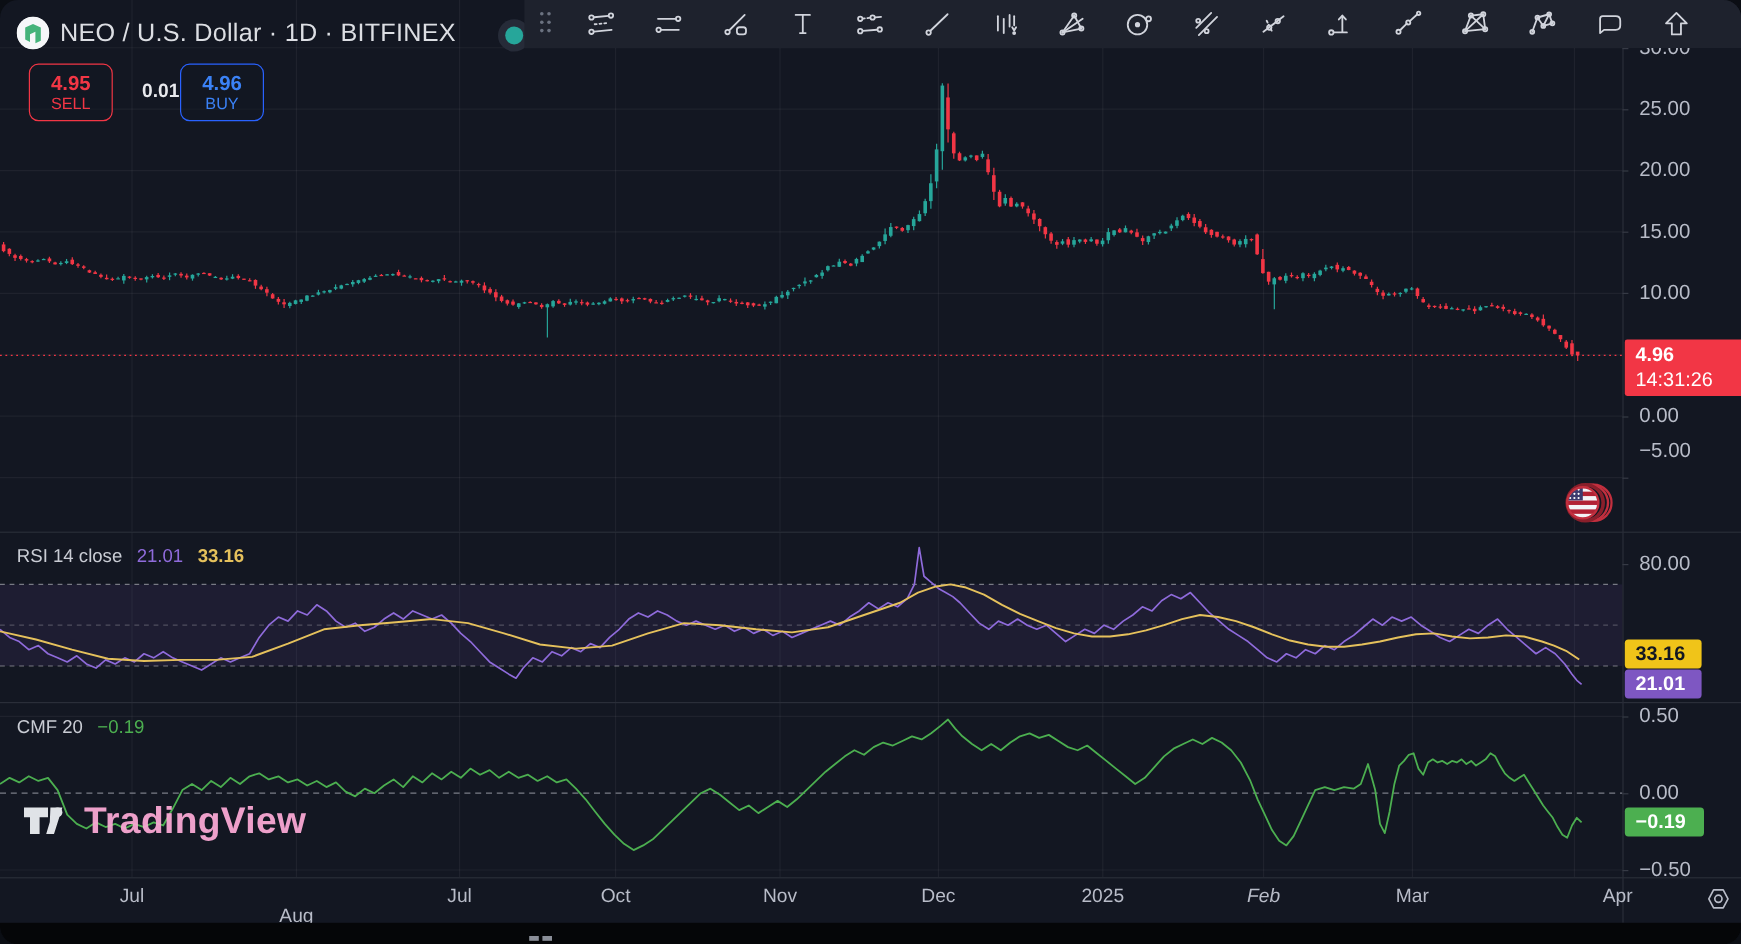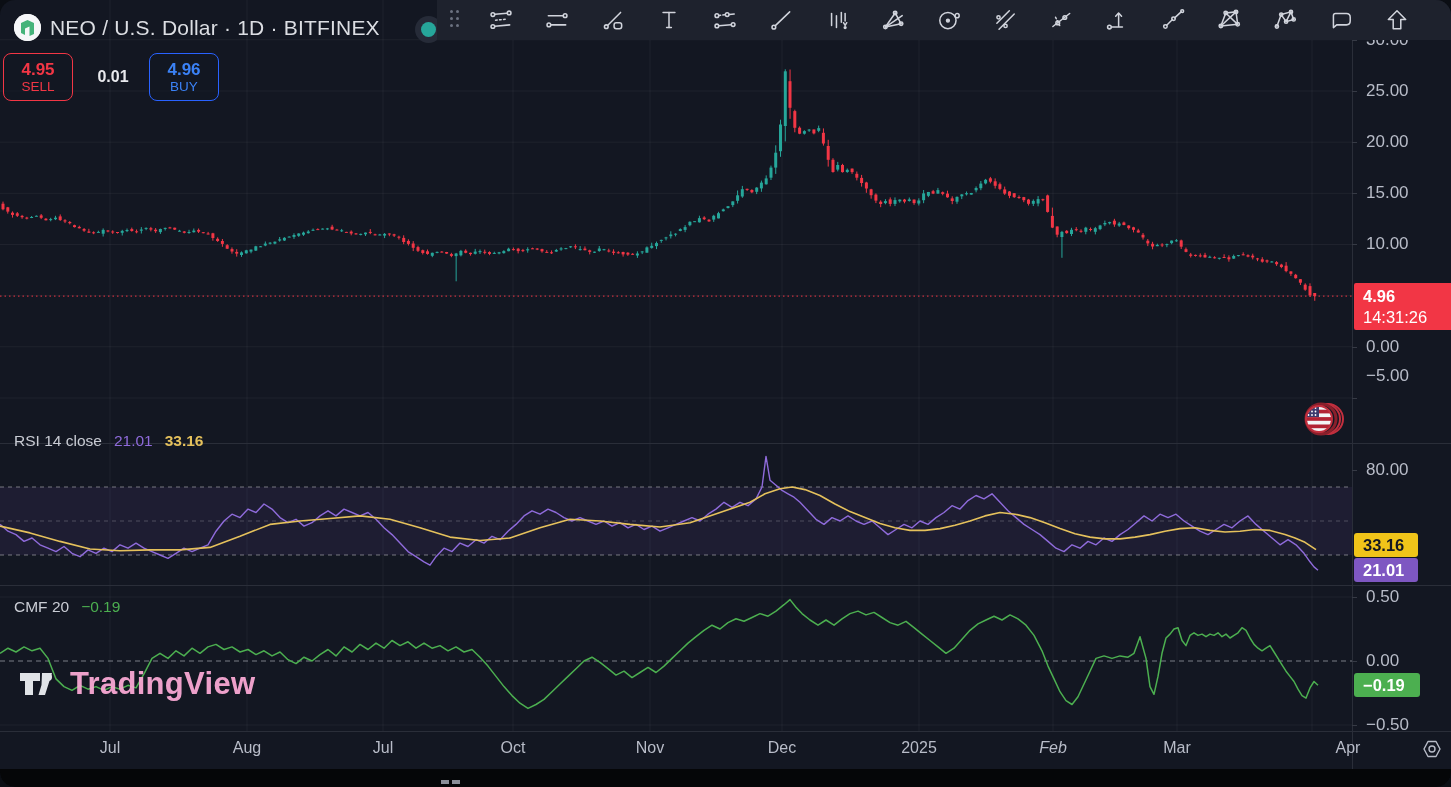"4.95" .trade-row { gap: 20px -> none; left: 3px -> 24px }
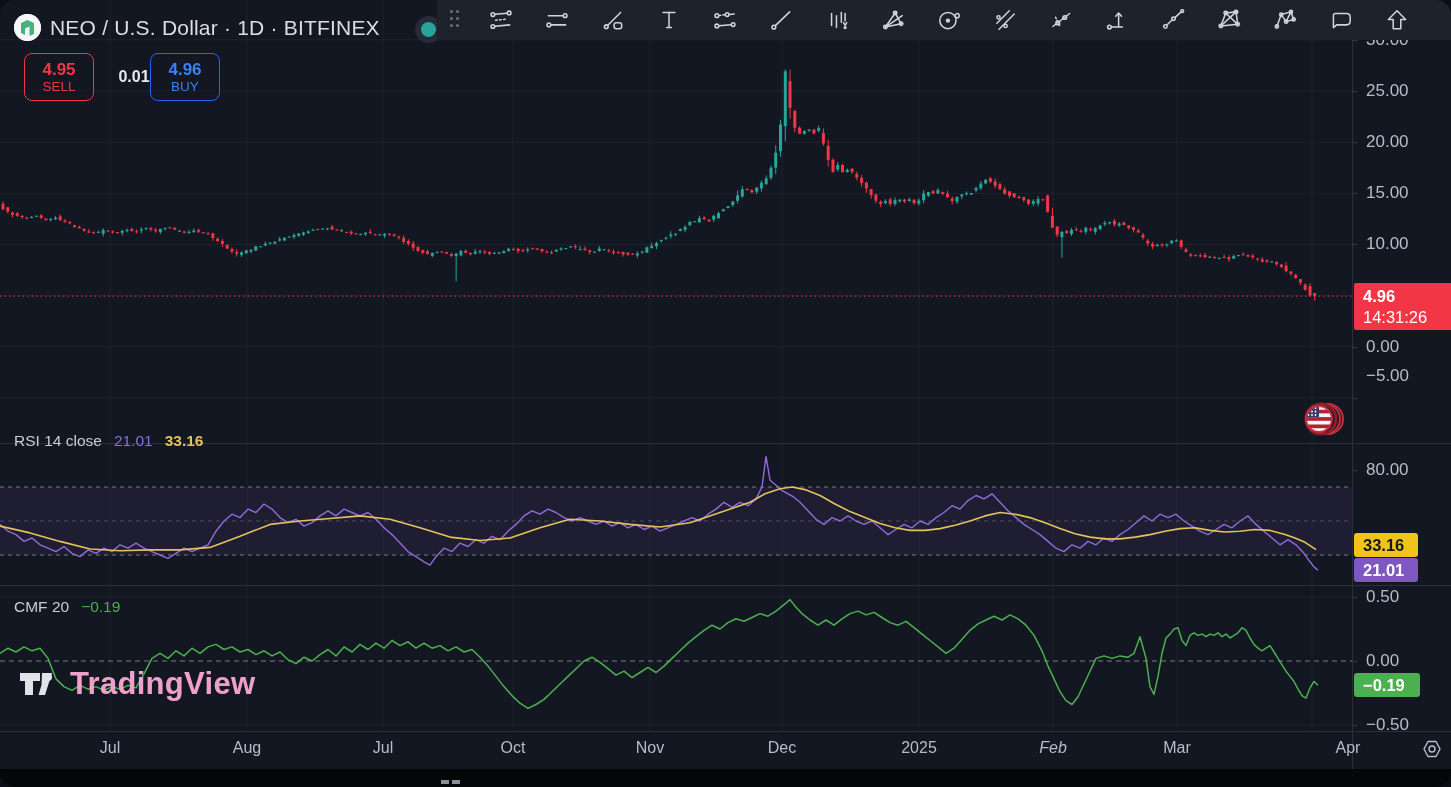"RSI 14 close" div.ind-head { top: 432px -> 455px }
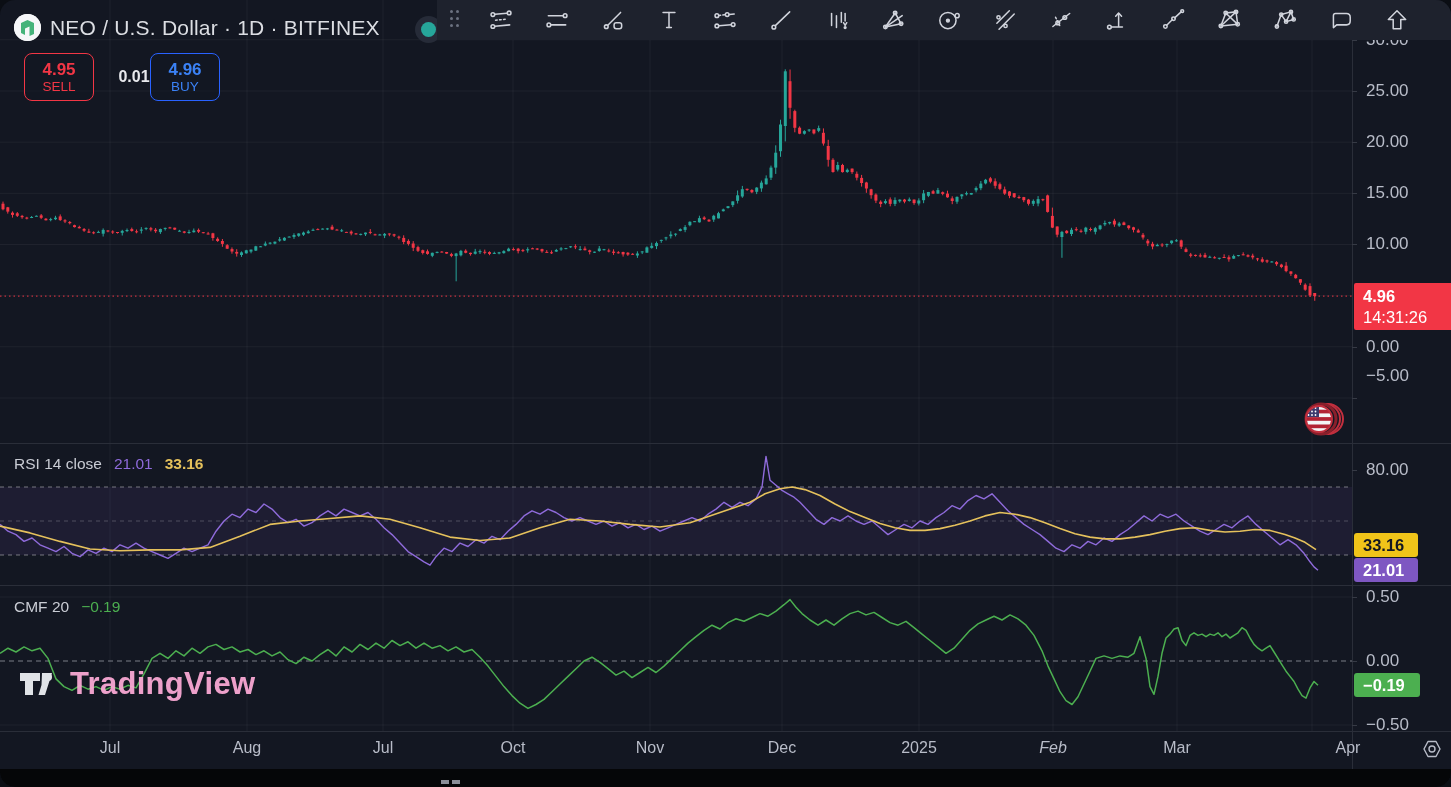"Aug" div.time-label { margin-top: none -> 16px }
